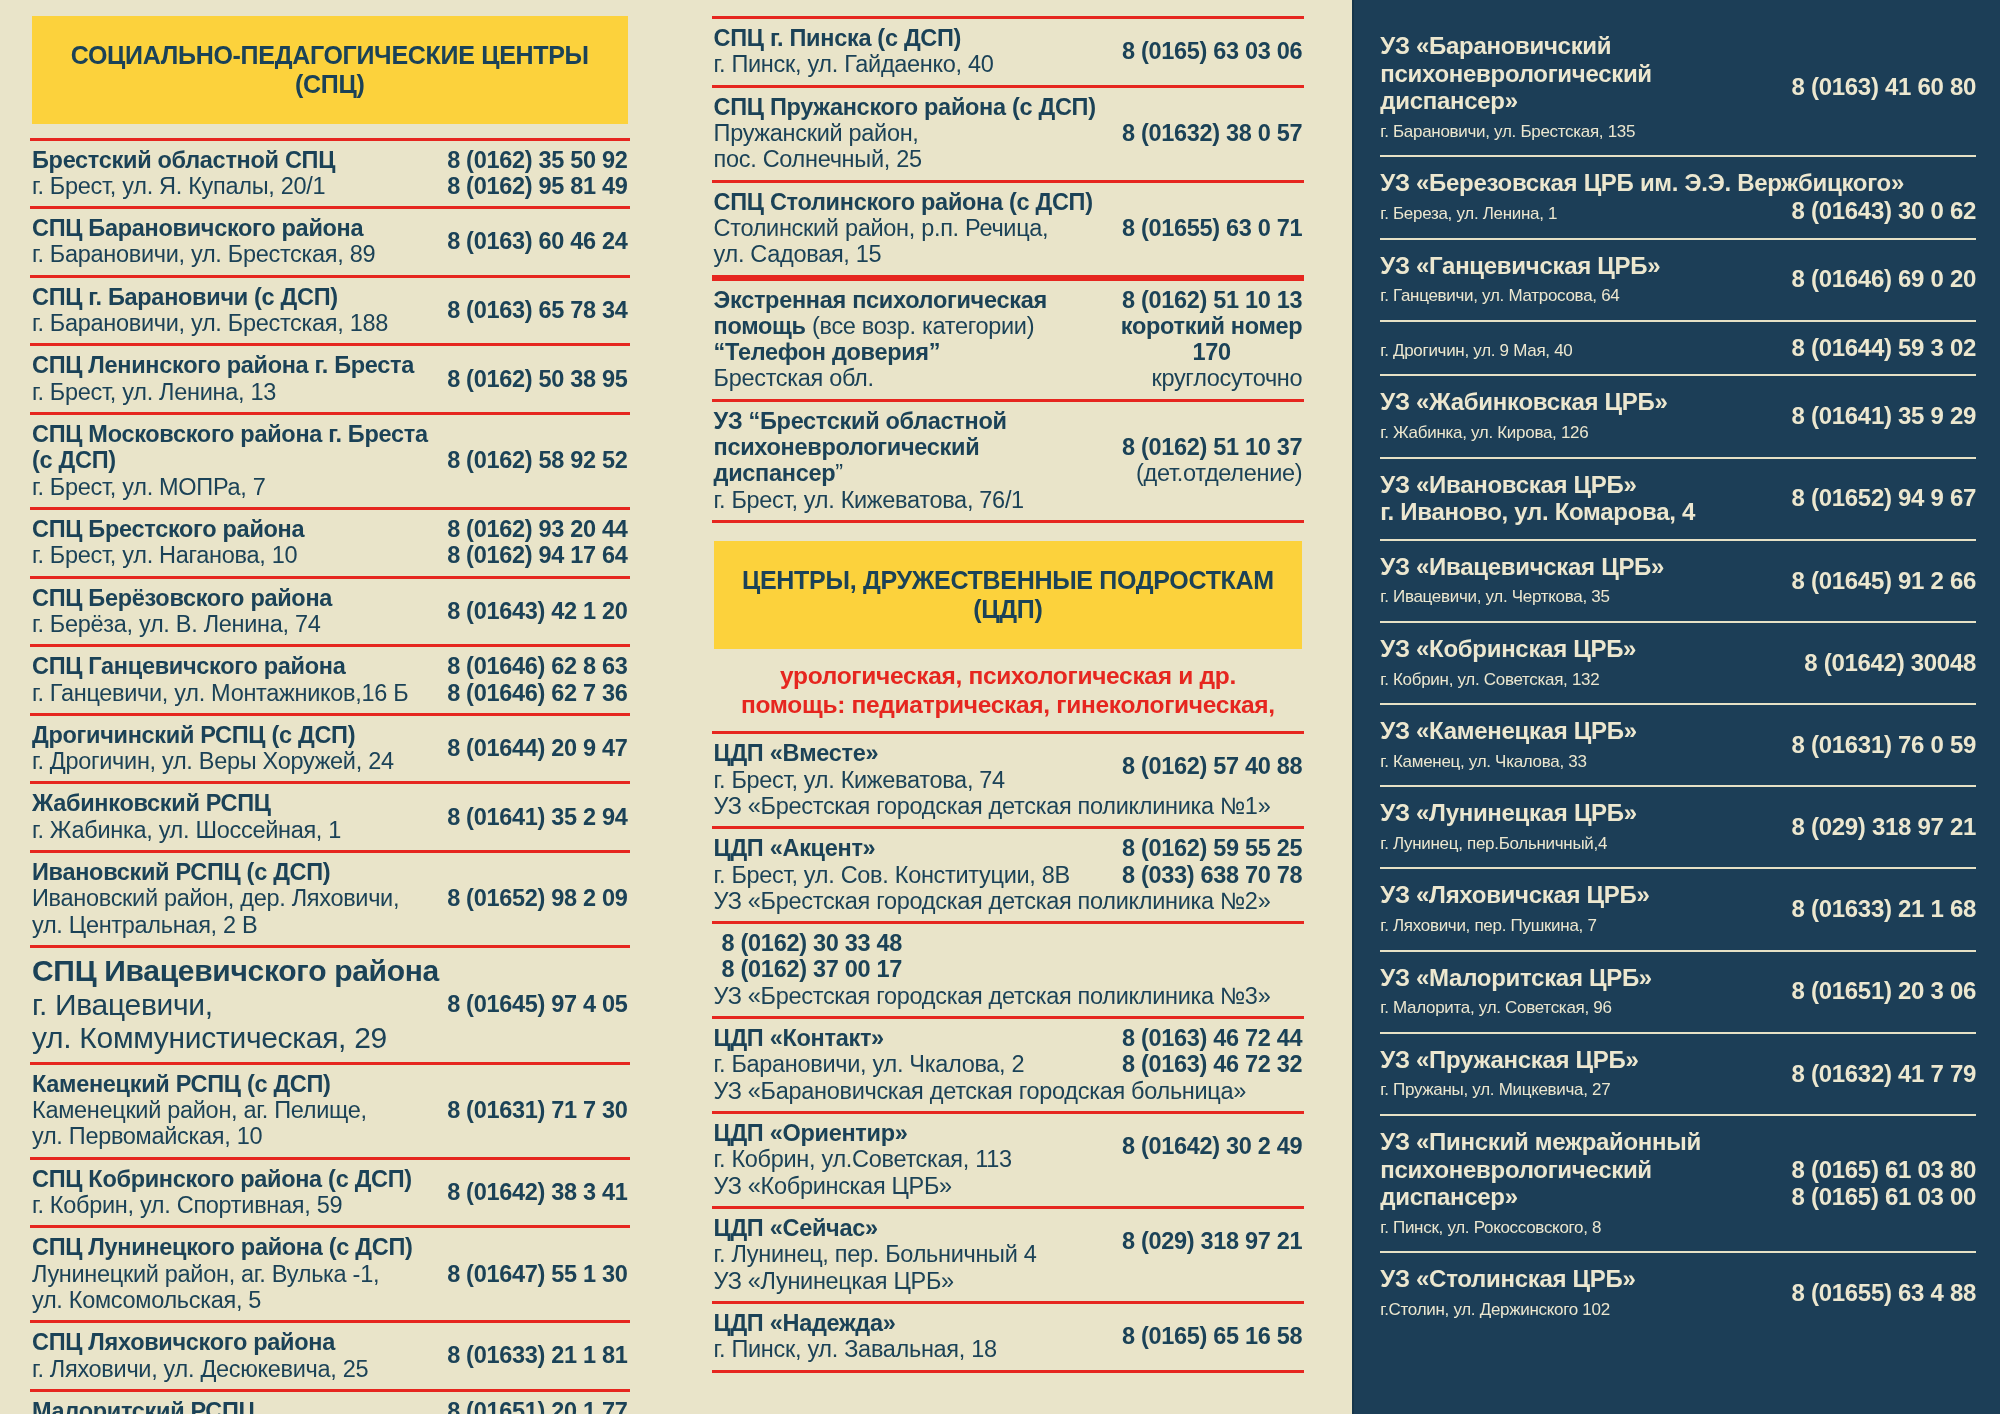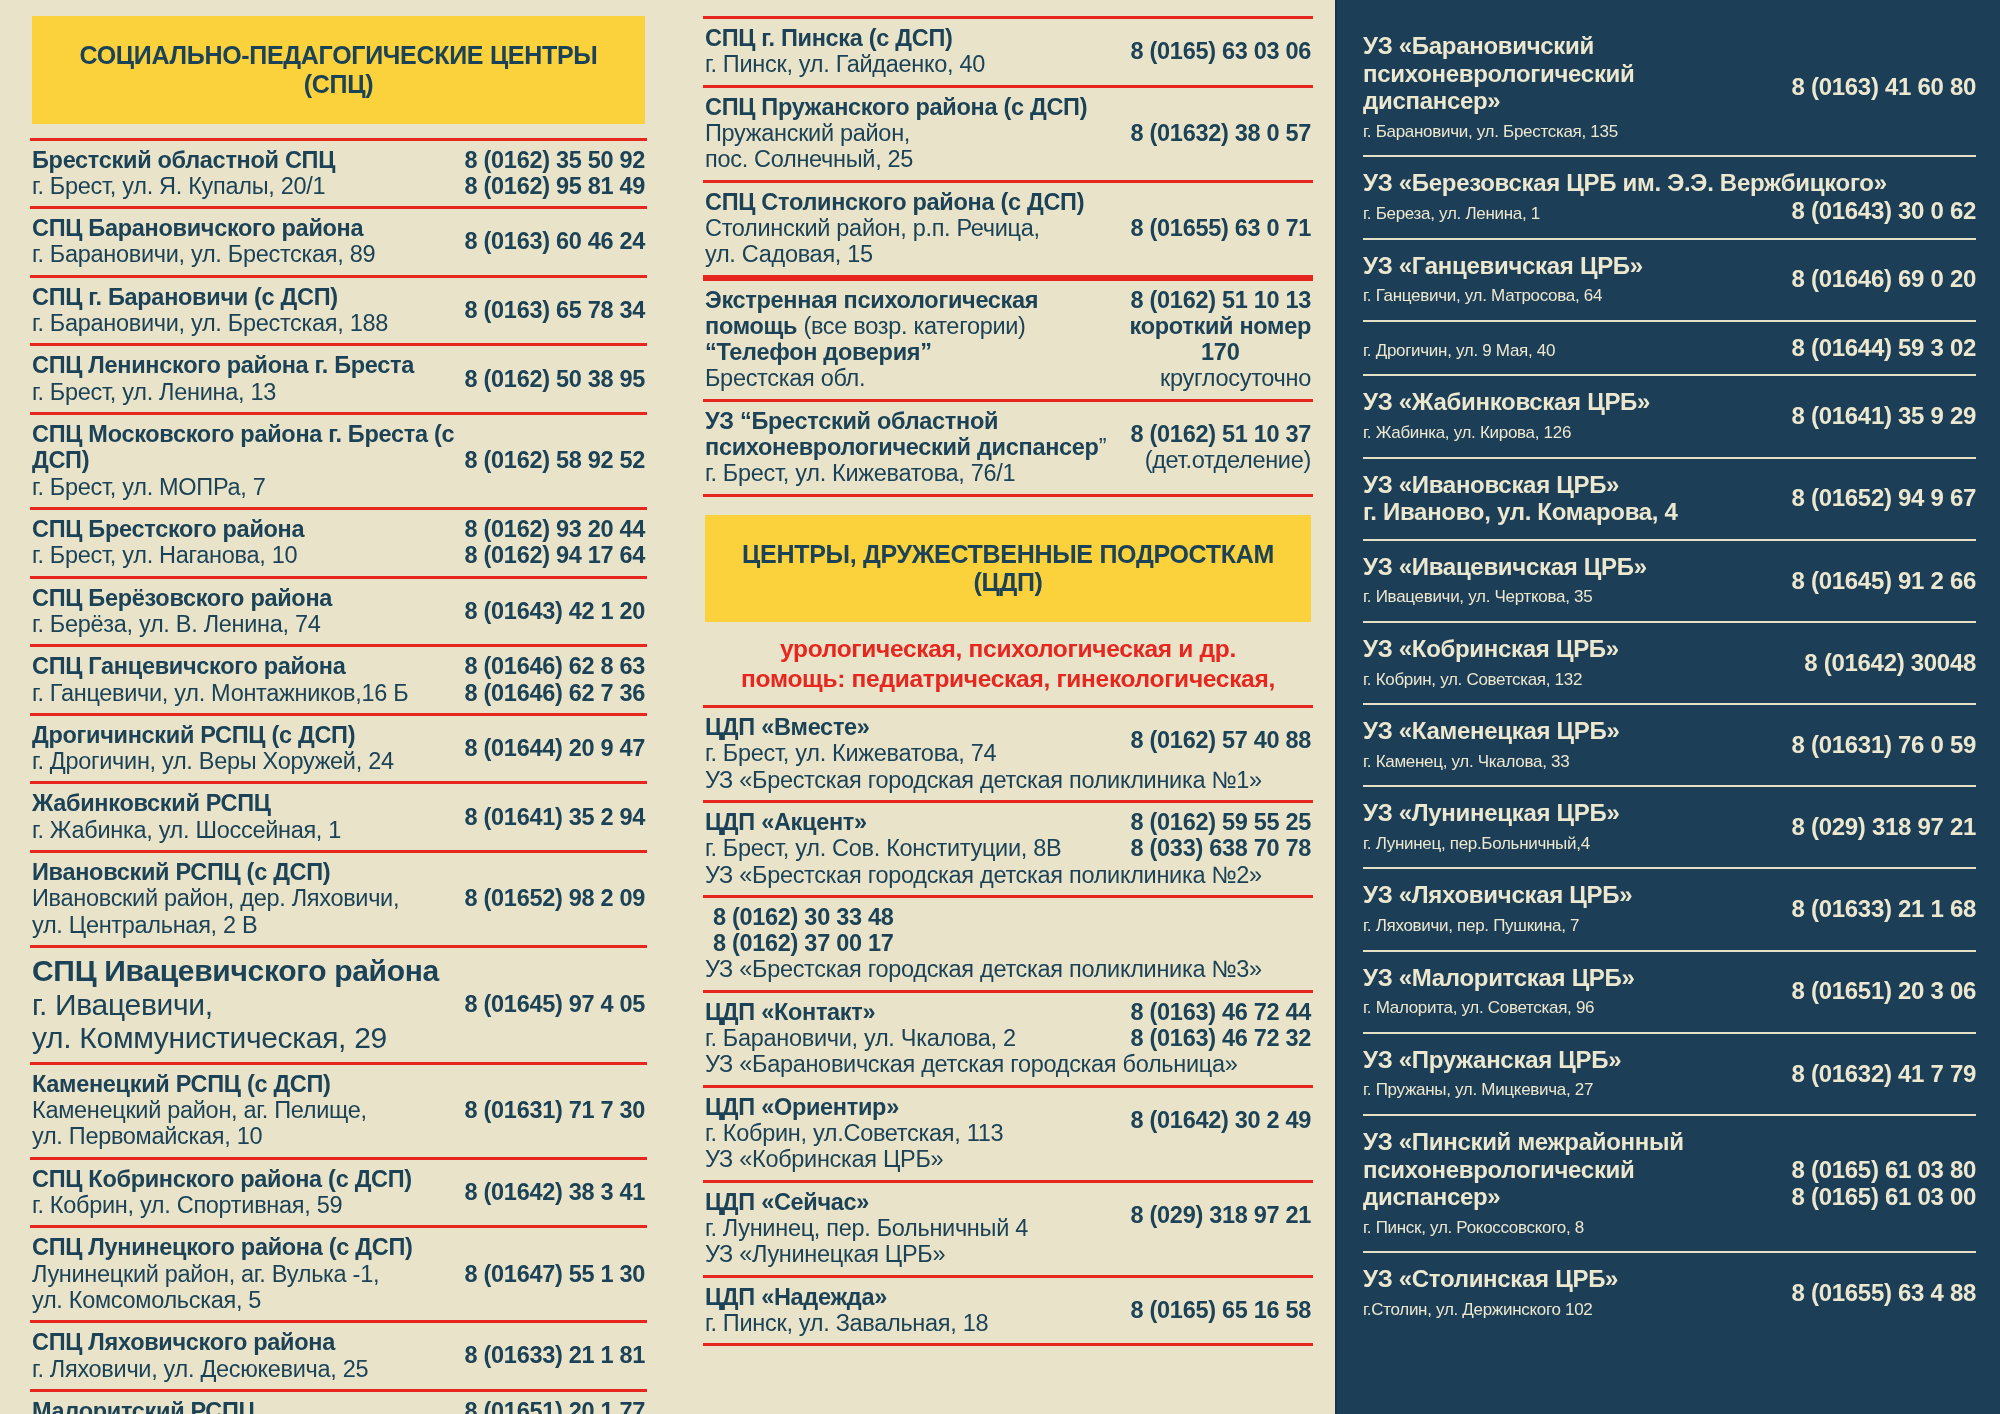"СОЦИАЛЬНО-ПЕДАГОГИЧЕСКИЕ ЦЕНТРЫ (СПЦ)" .layout { gap: none -> 26px }
